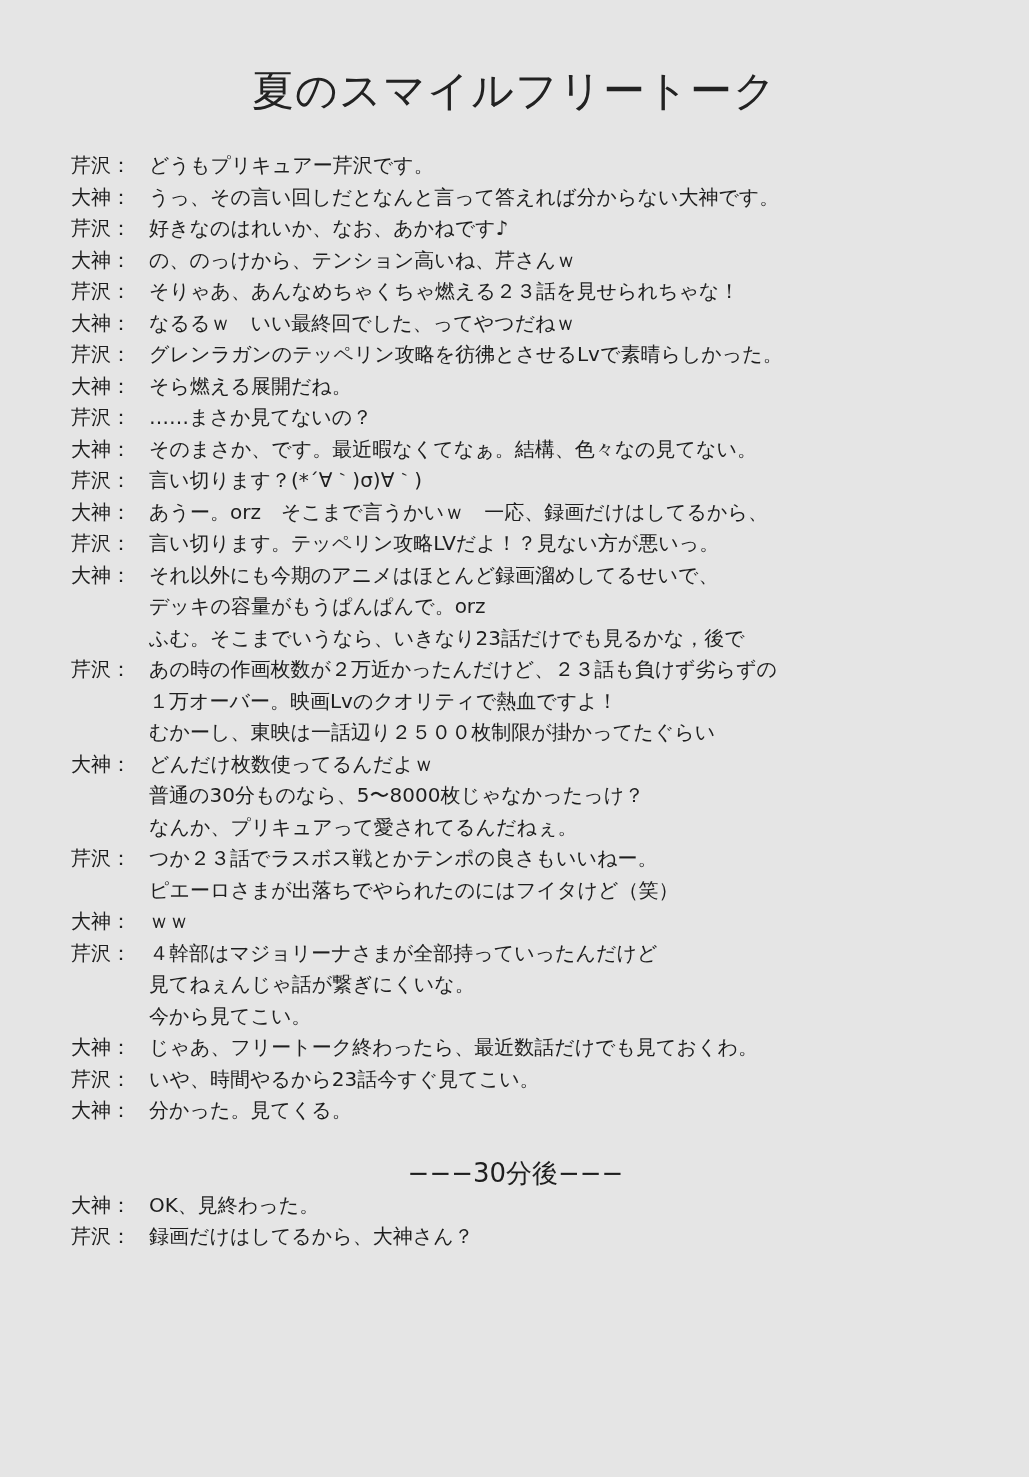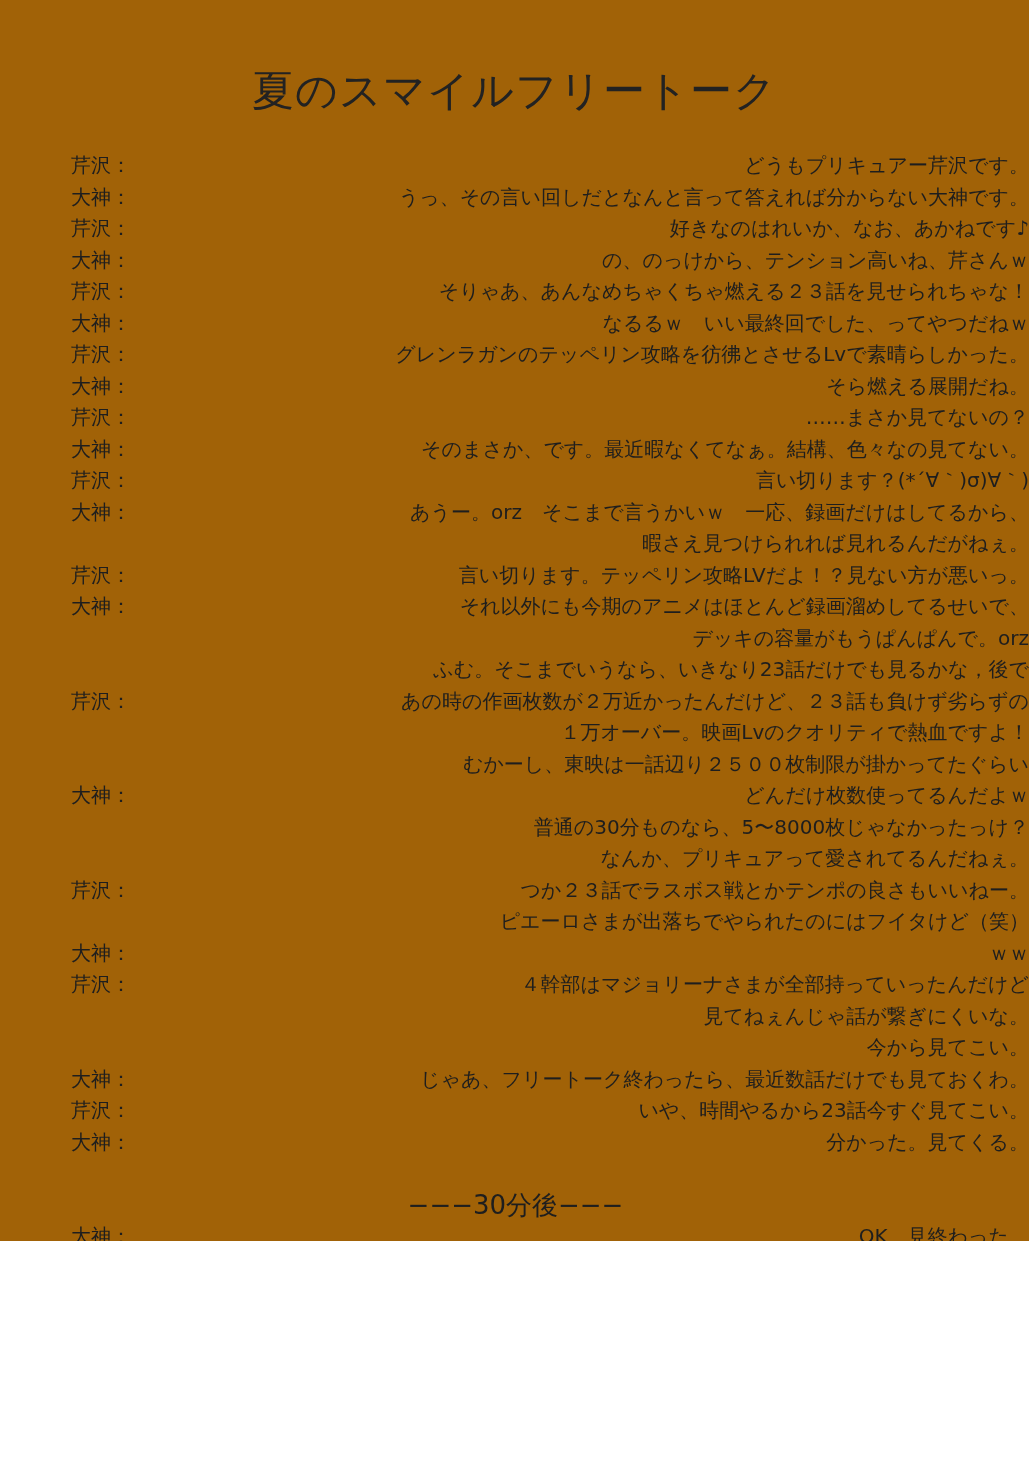"夏のスマイルフリートーク" .page { background: #a16207 -> #e5e5e5; height: 1241px -> 1477px }
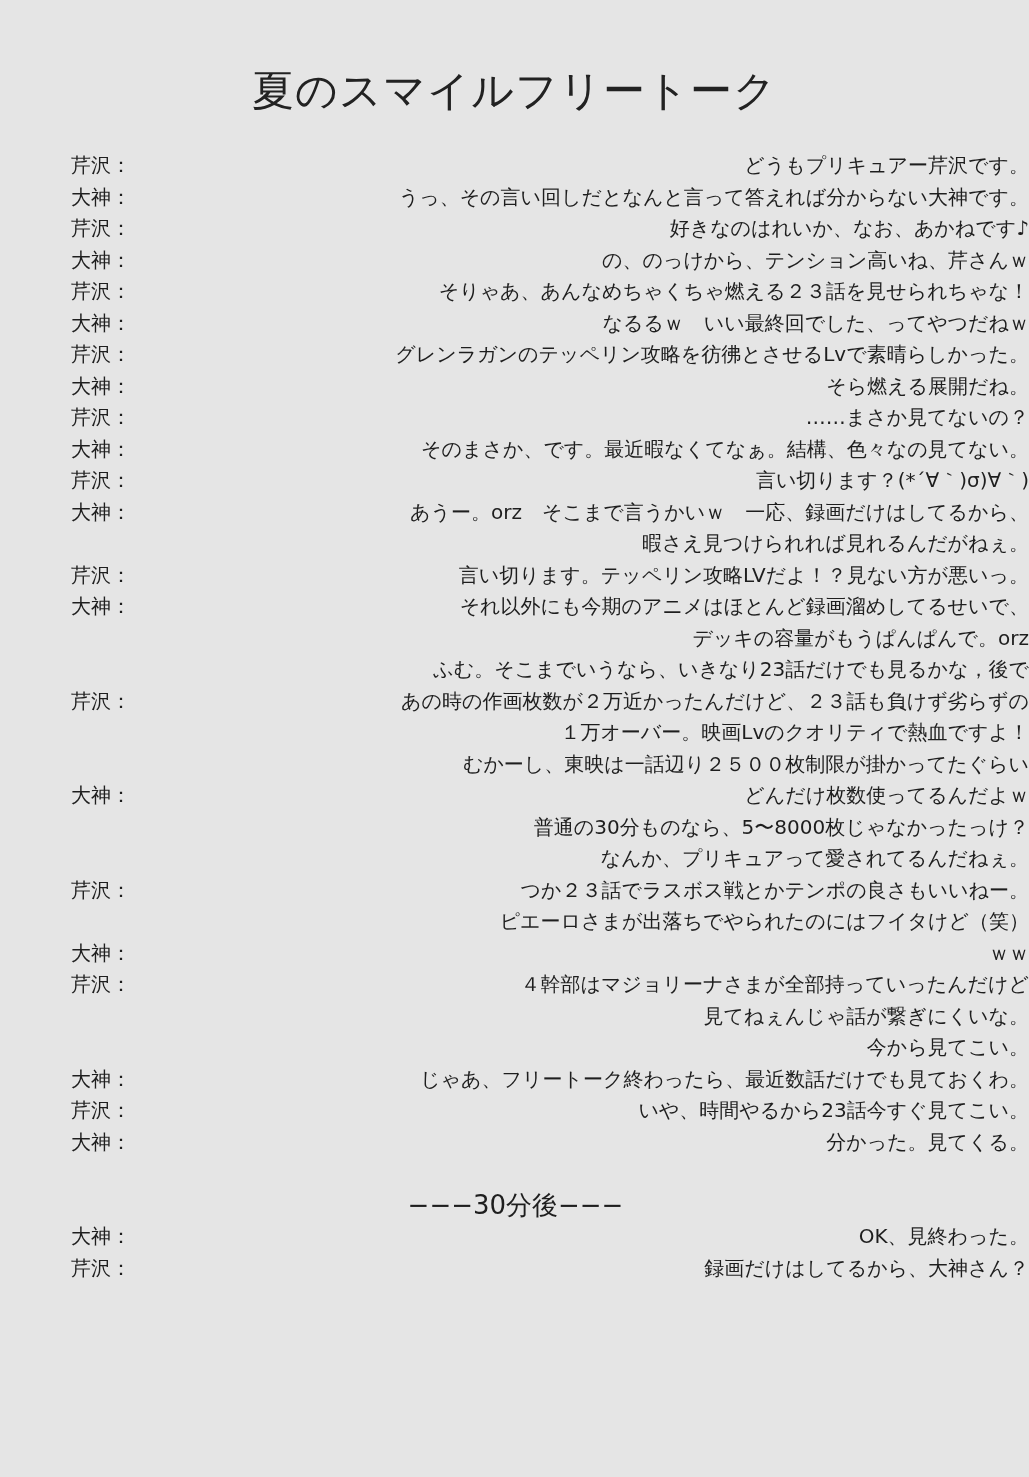"どうもプリキュアー芹沢です。" .text { text-align: right -> none }
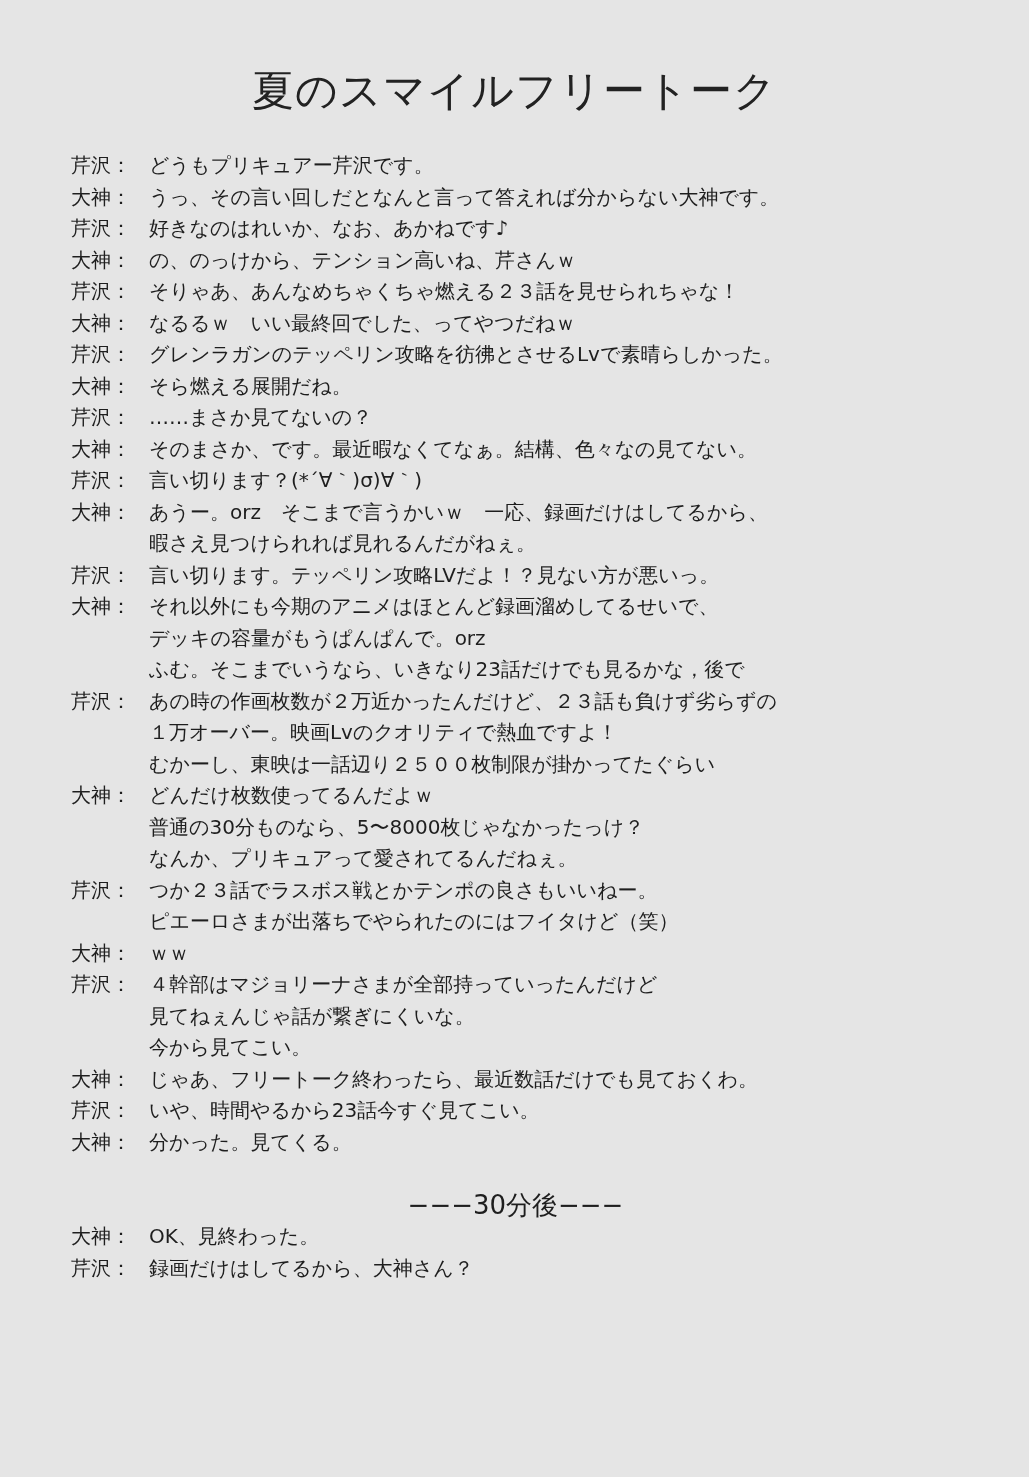"暇さえ見つけられれば見れるんだがねぇ。" div.line { html: <div> <span></span> <span>暇さえ見つけられれば見れるんだがねぇ。</span> </div> -> none }
